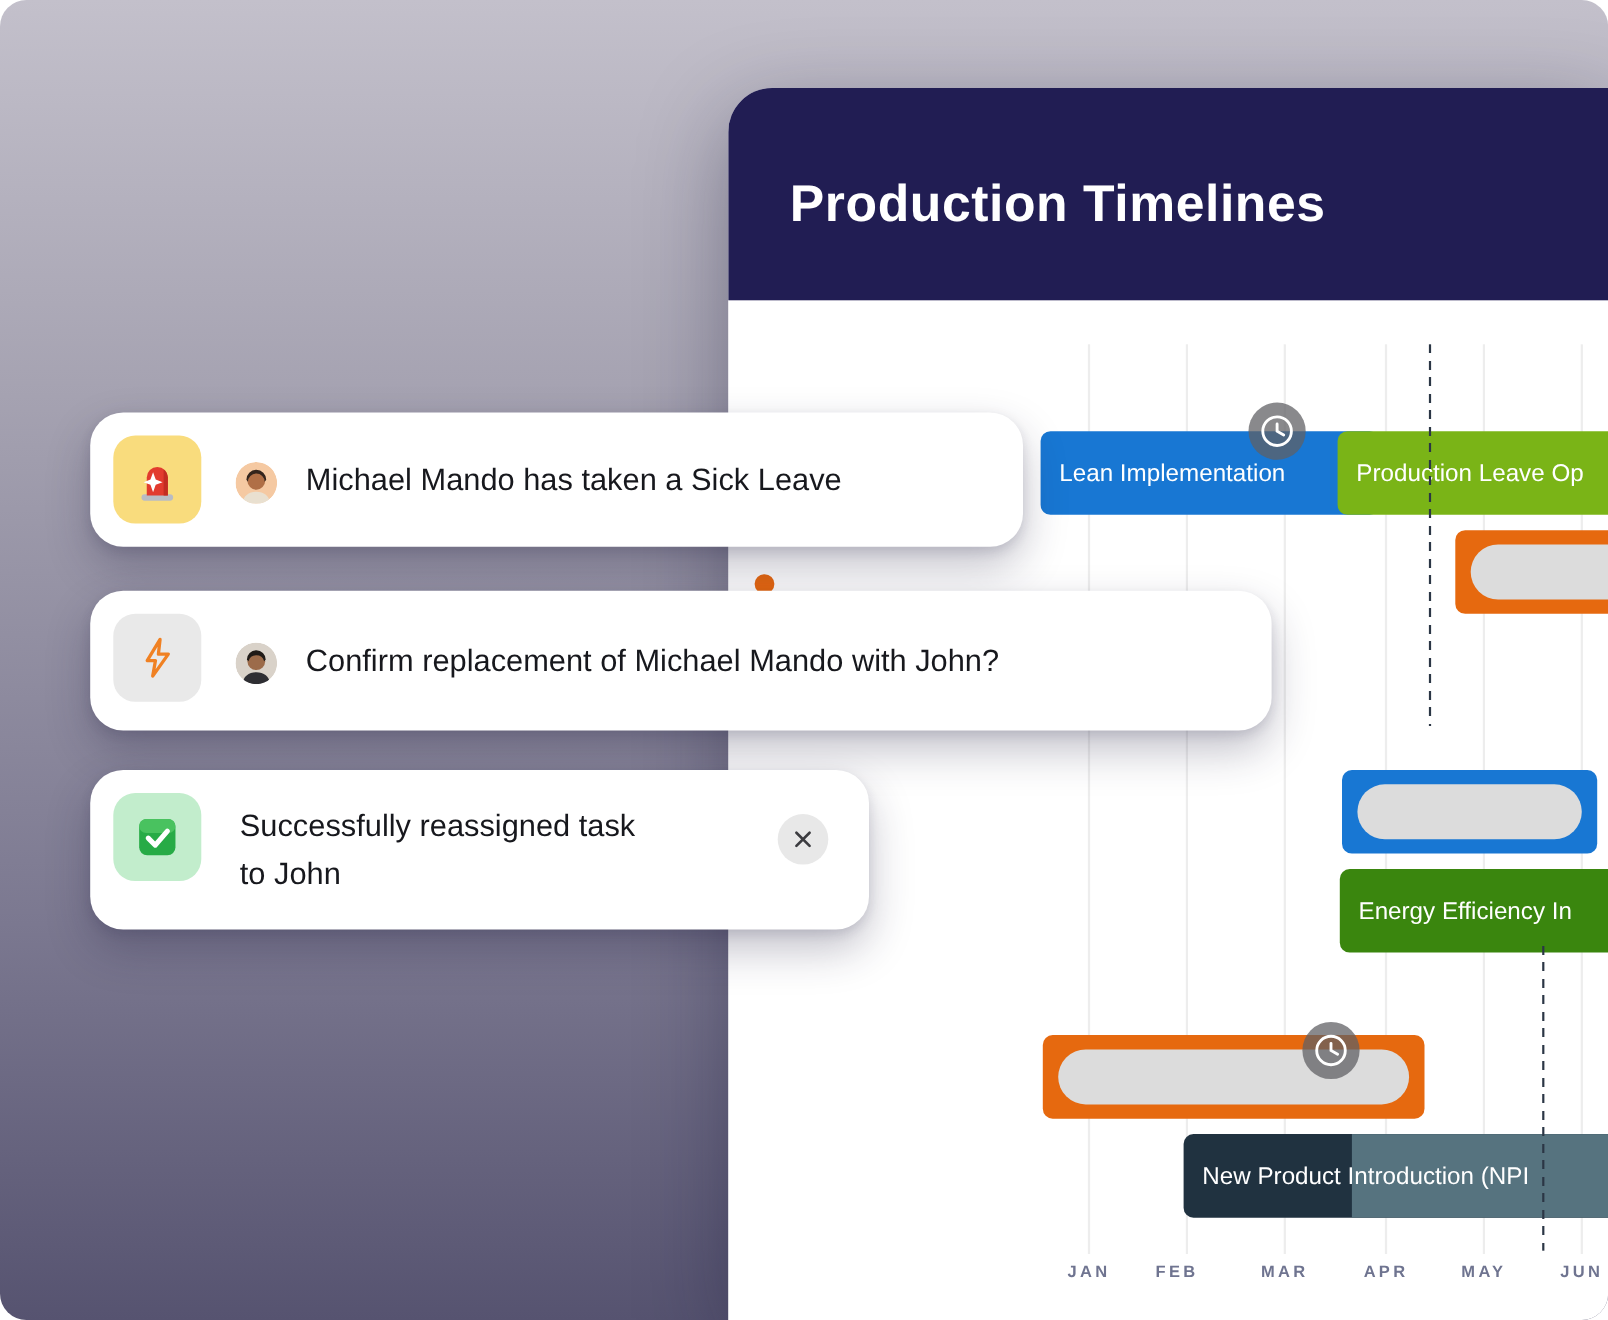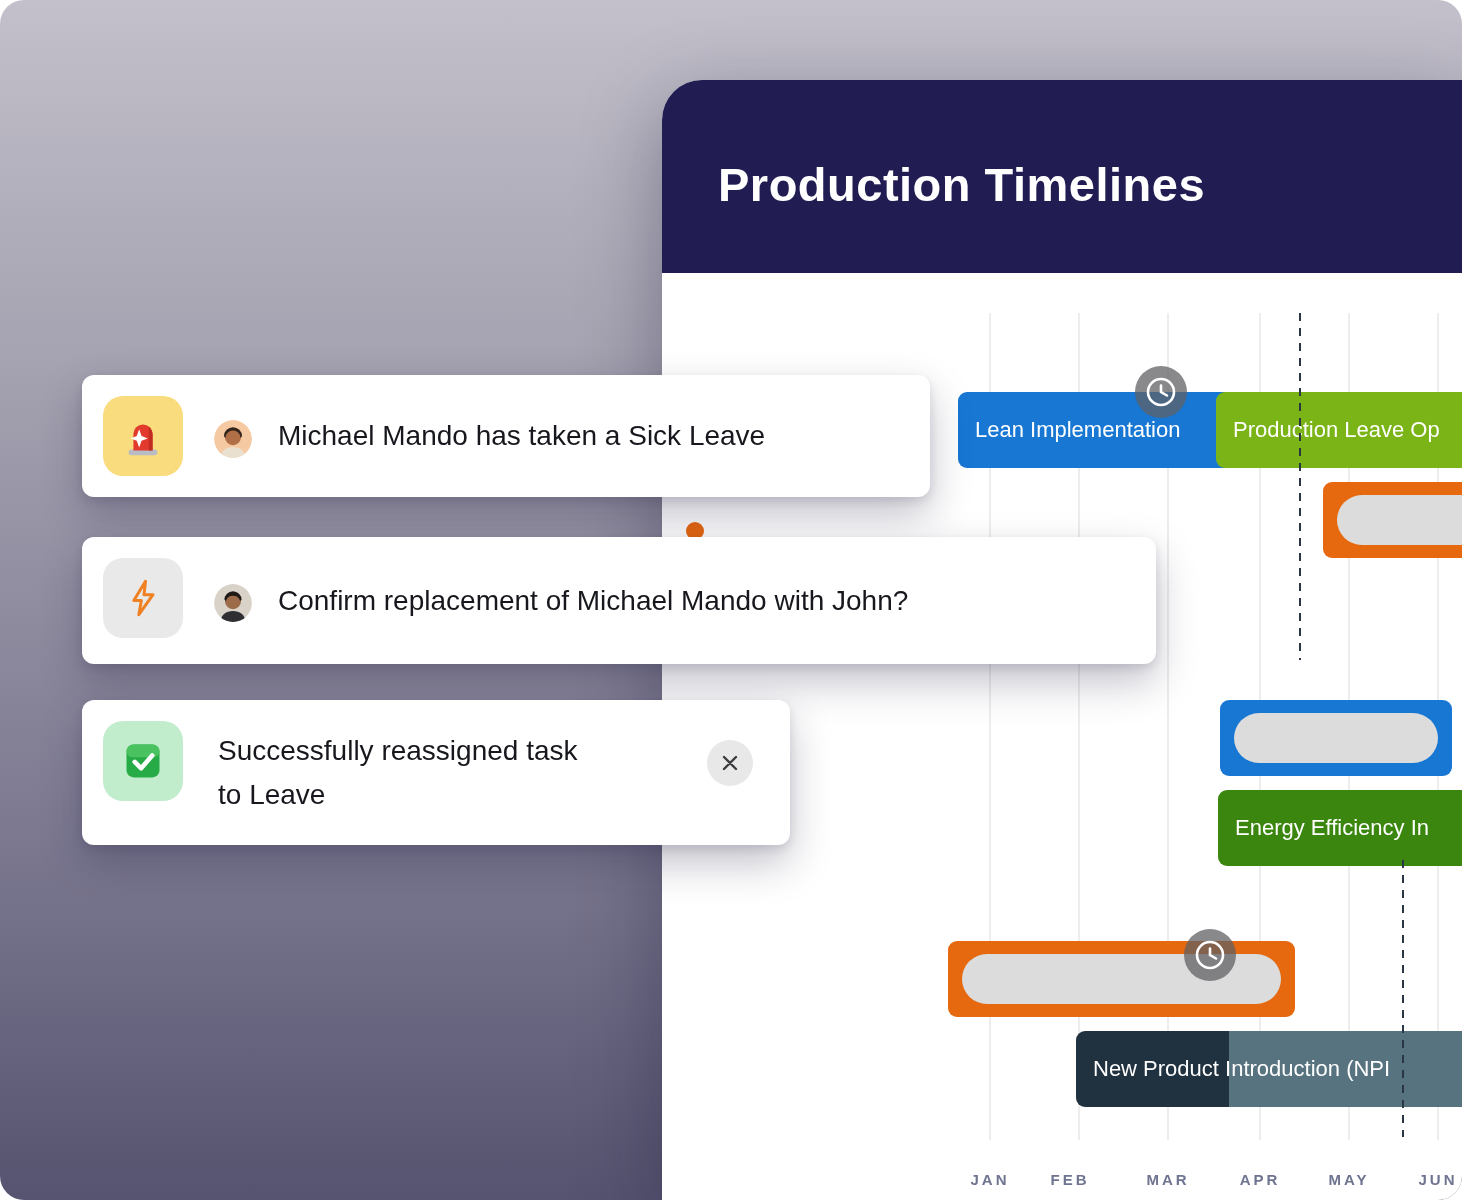"Michael Mando has taken a" .card { border-radius: 12px -> 30px }
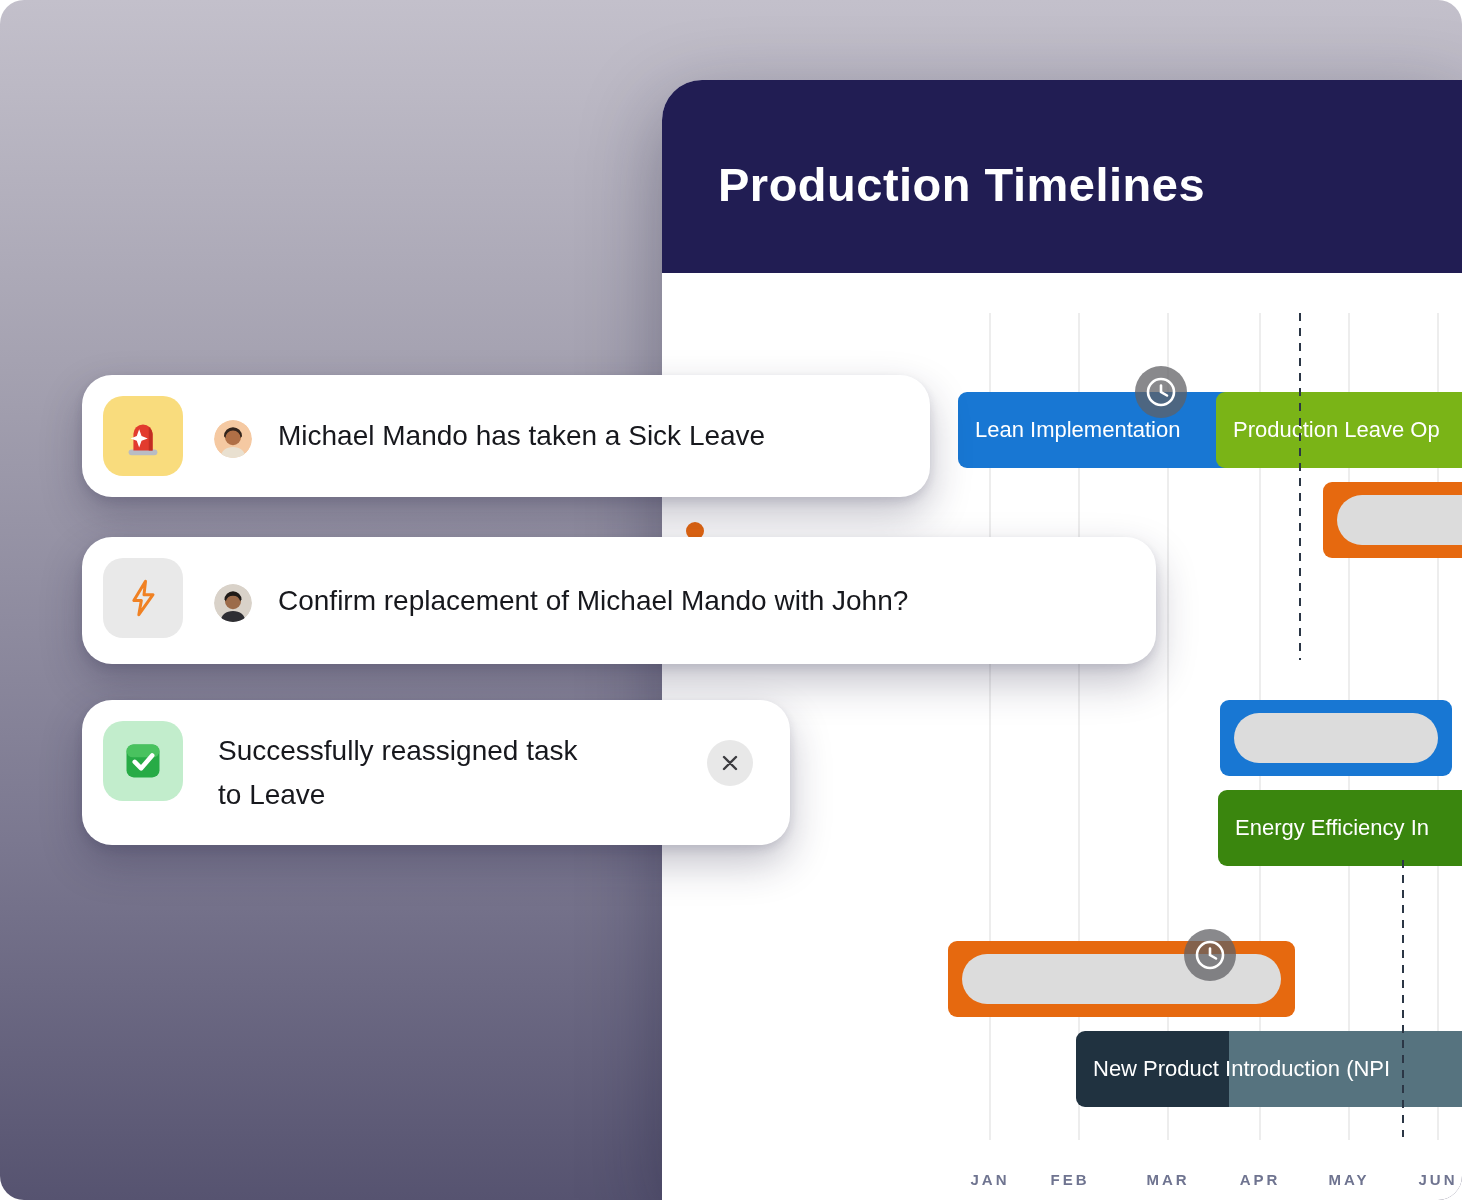"Lean Implementation" div.bar { left: 296px -> 284px }
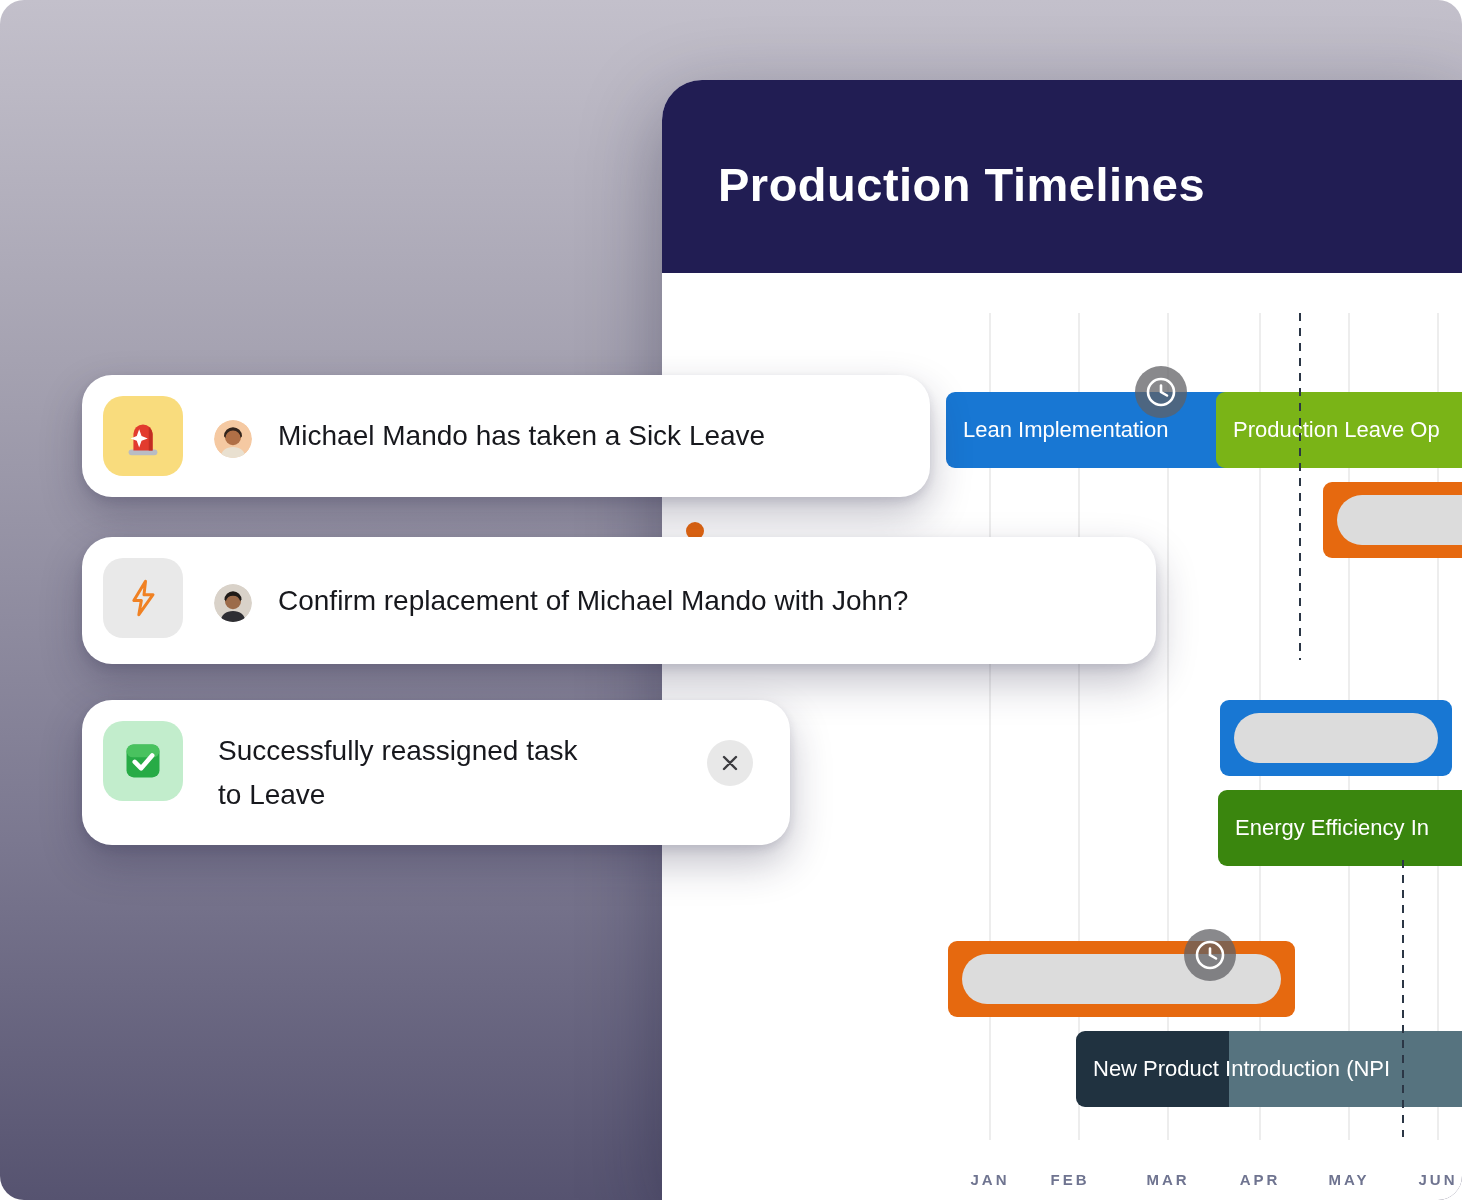"to Leave" div { text: Leave -> John }
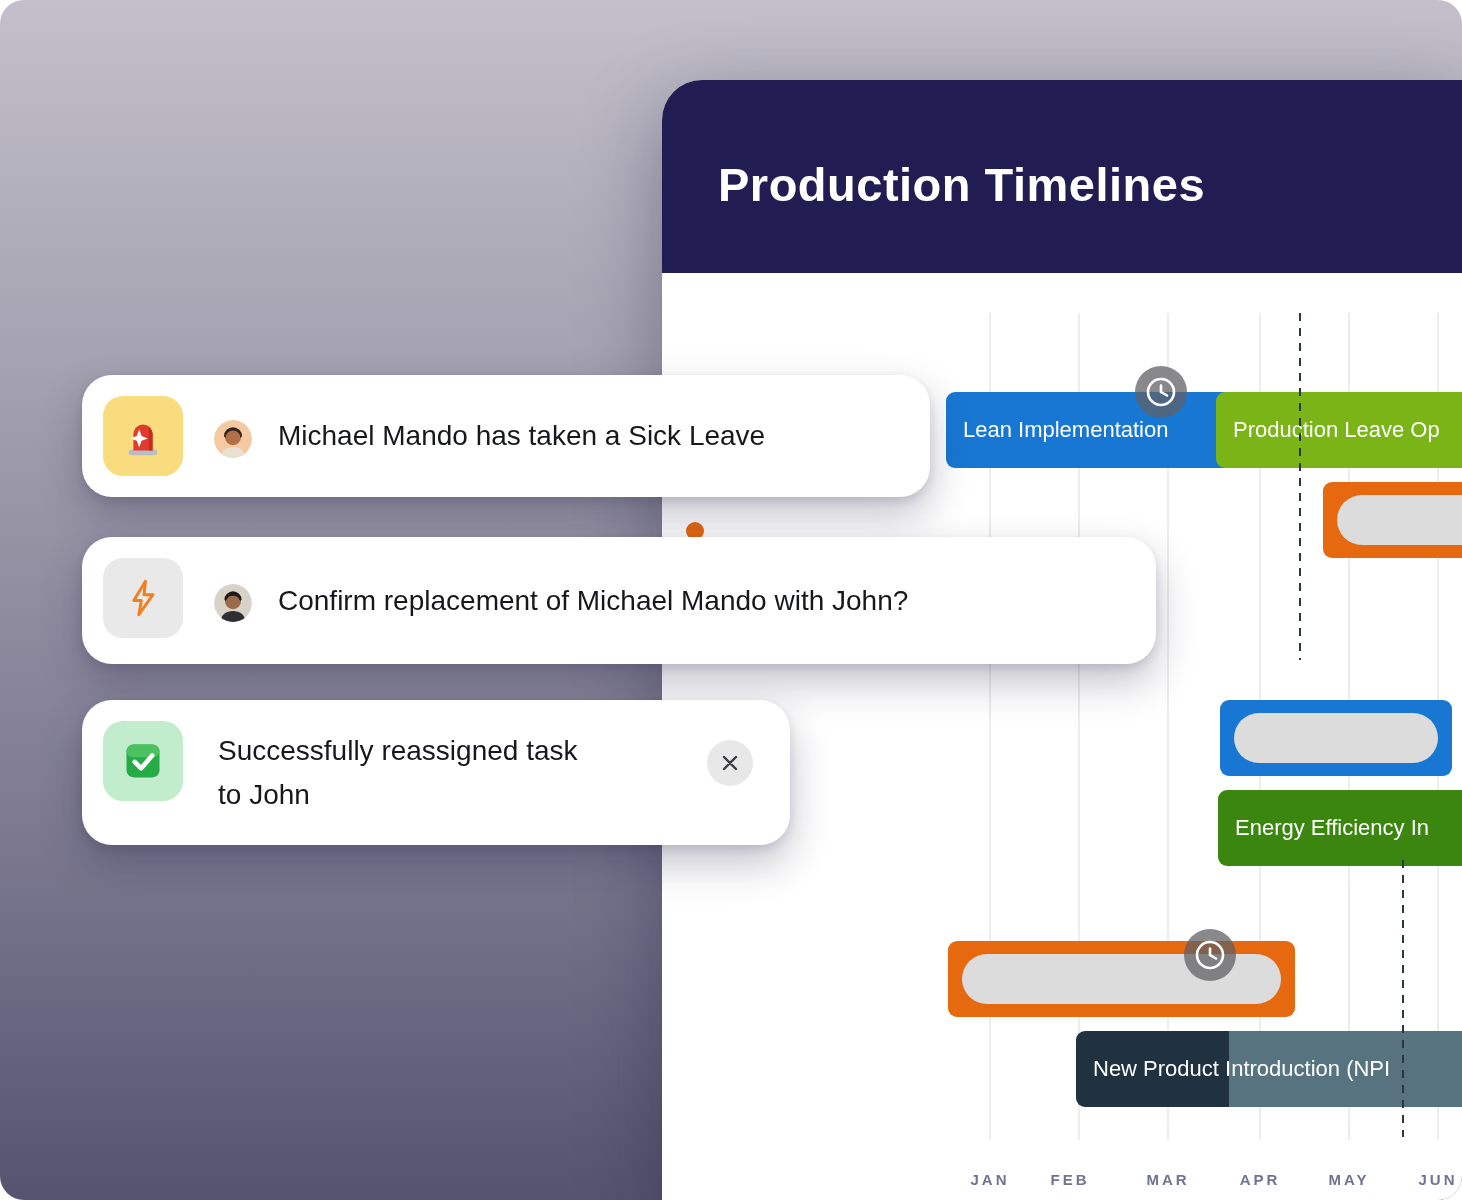"JAN" .month-label { margin-top: 23px -> none }
